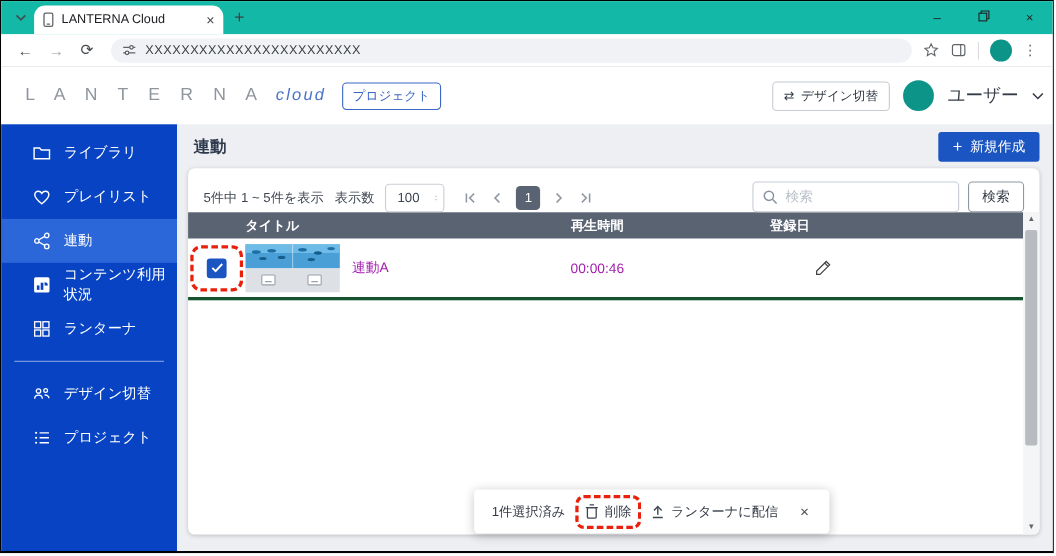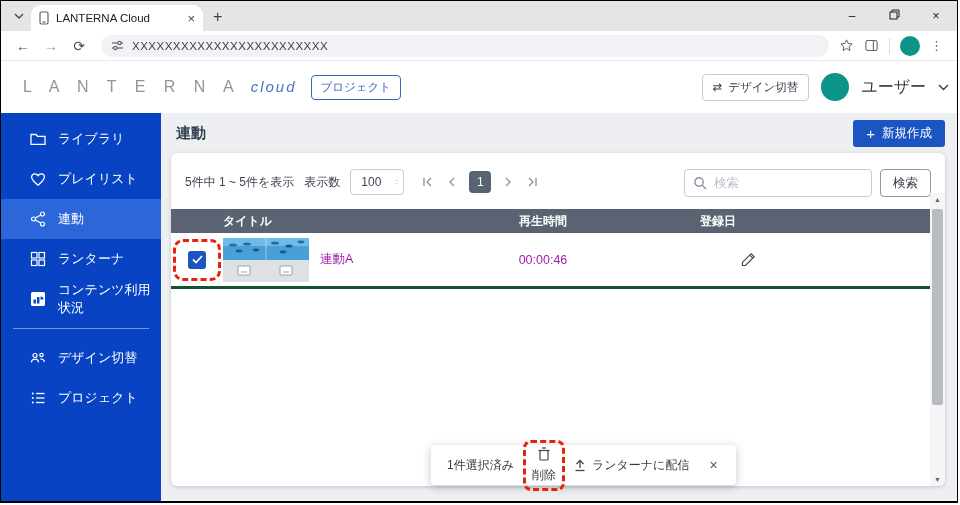"LANTERNA Cloud" .tabstrip { background: #e5e5e5 -> #14b8a6 }
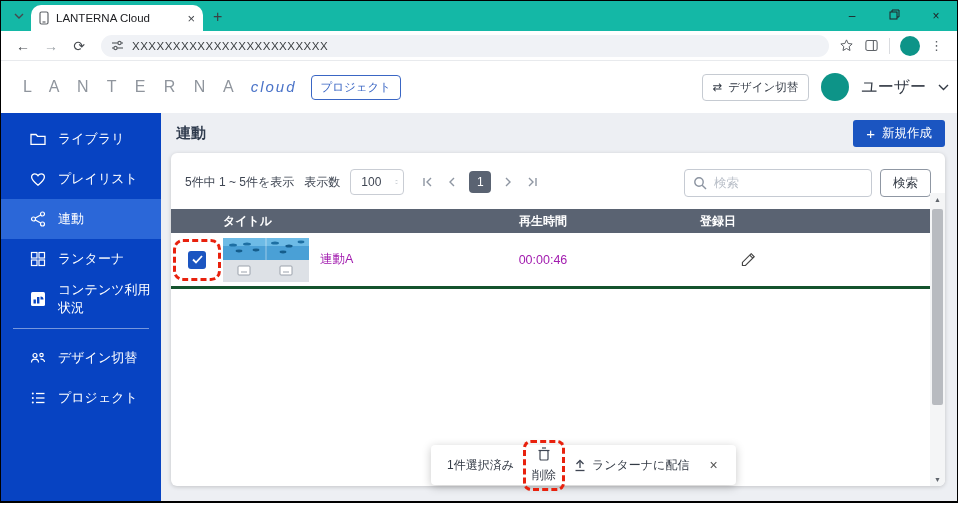"5件中 1 ~ 5件を表示" .list-toolbar { align-items: flex-start -> flex-end; margin-top: 16px -> none }
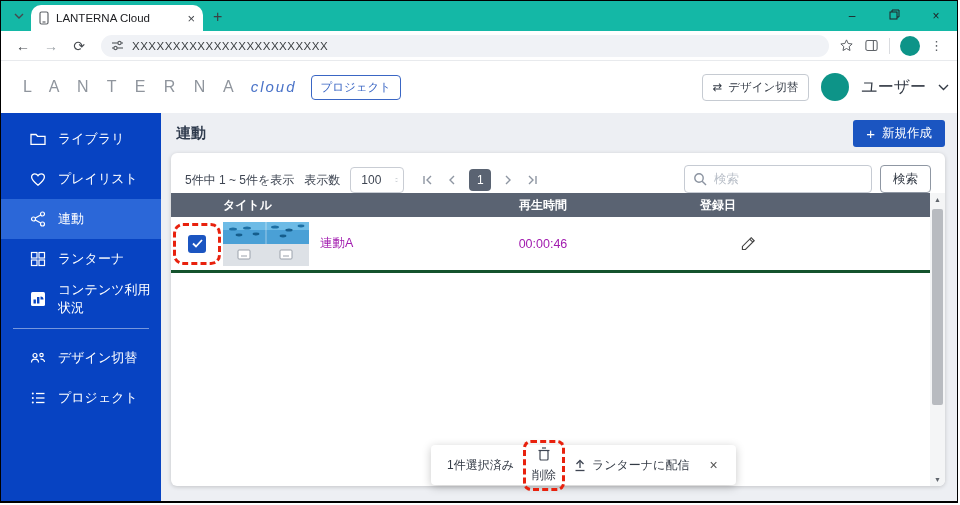"ランターナ" div.side-item { order: before "コンテンツ利用状況" -> after "コンテンツ利用状況" }
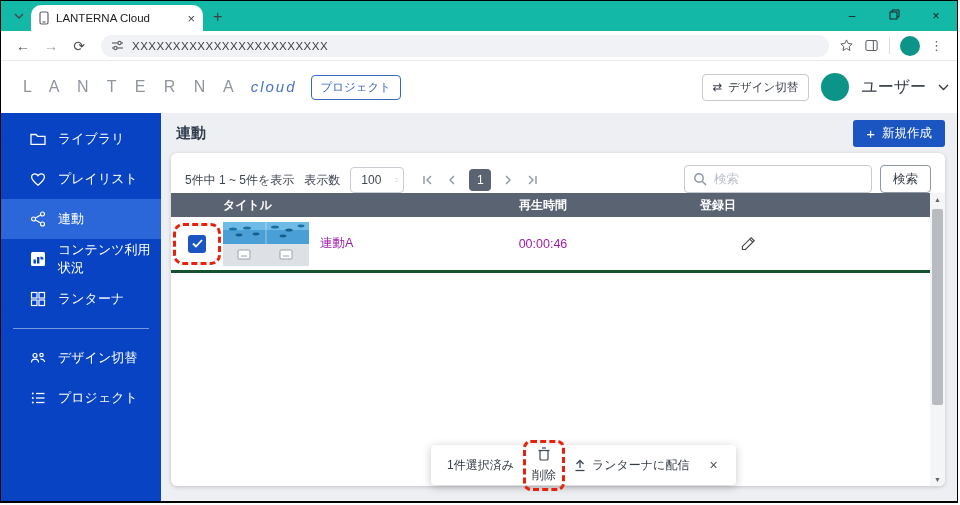"削除" .sb-delete-wrap { flex-direction: column -> none }
